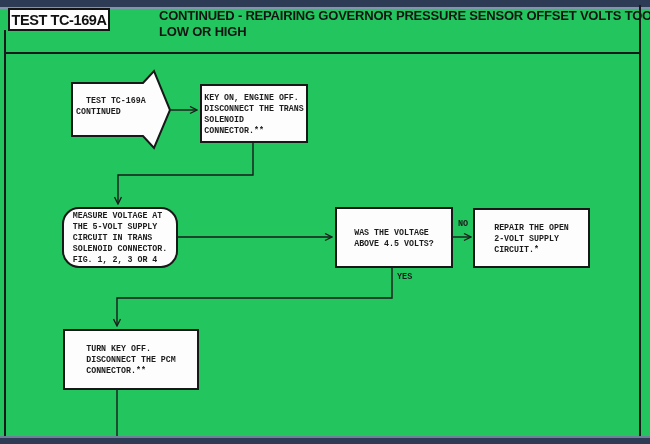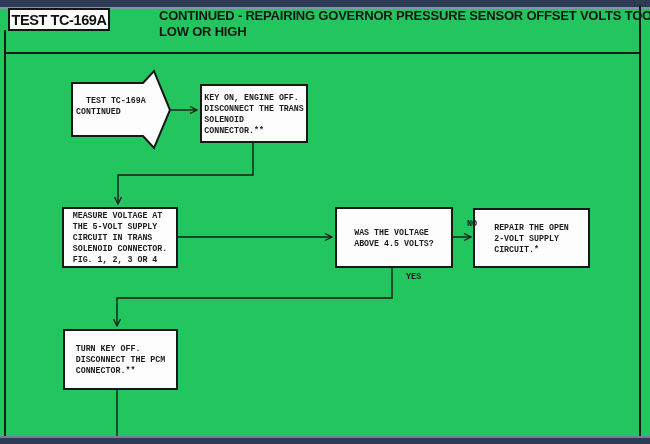"MEASURE VOLTAGE AT" .box-measure { border-radius: none -> 17px }
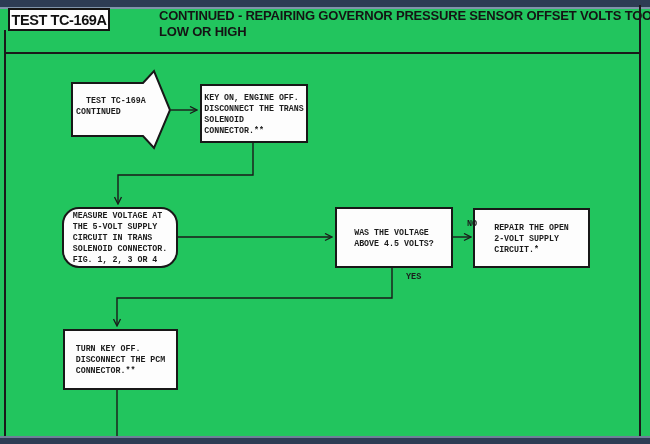"NO" .branch-label { padding-left: 9px -> none }
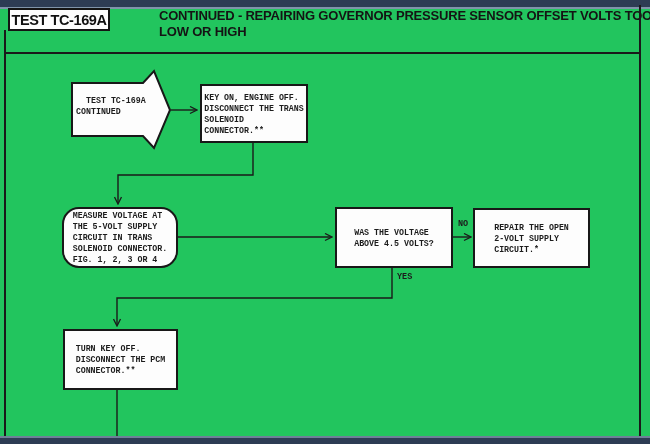"TURN KEY OFF." .box-turn-key { width: 115px -> 136px }
